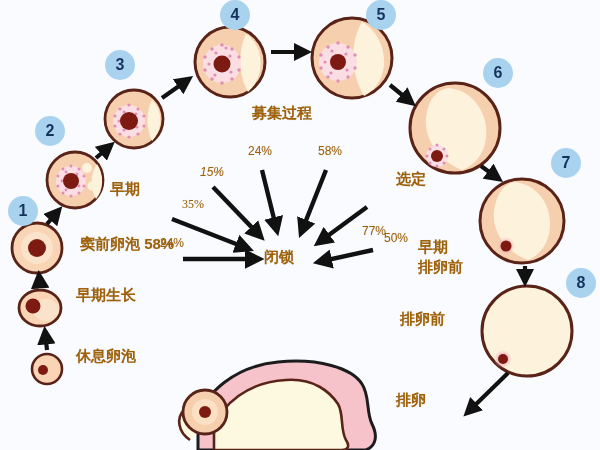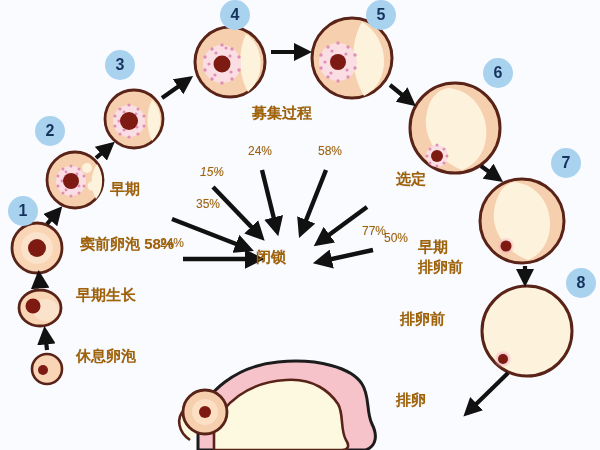"35%" div.lbl { font-family: none -> Liberation Serif, serif; left: 196px -> 182px }
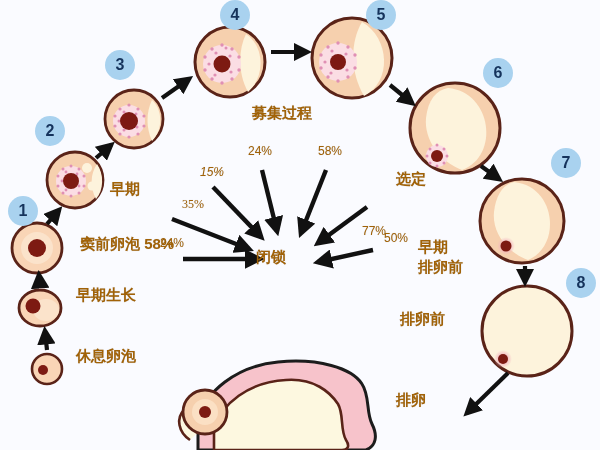"闭锁" div.lbl { left: 256px -> 264px }
